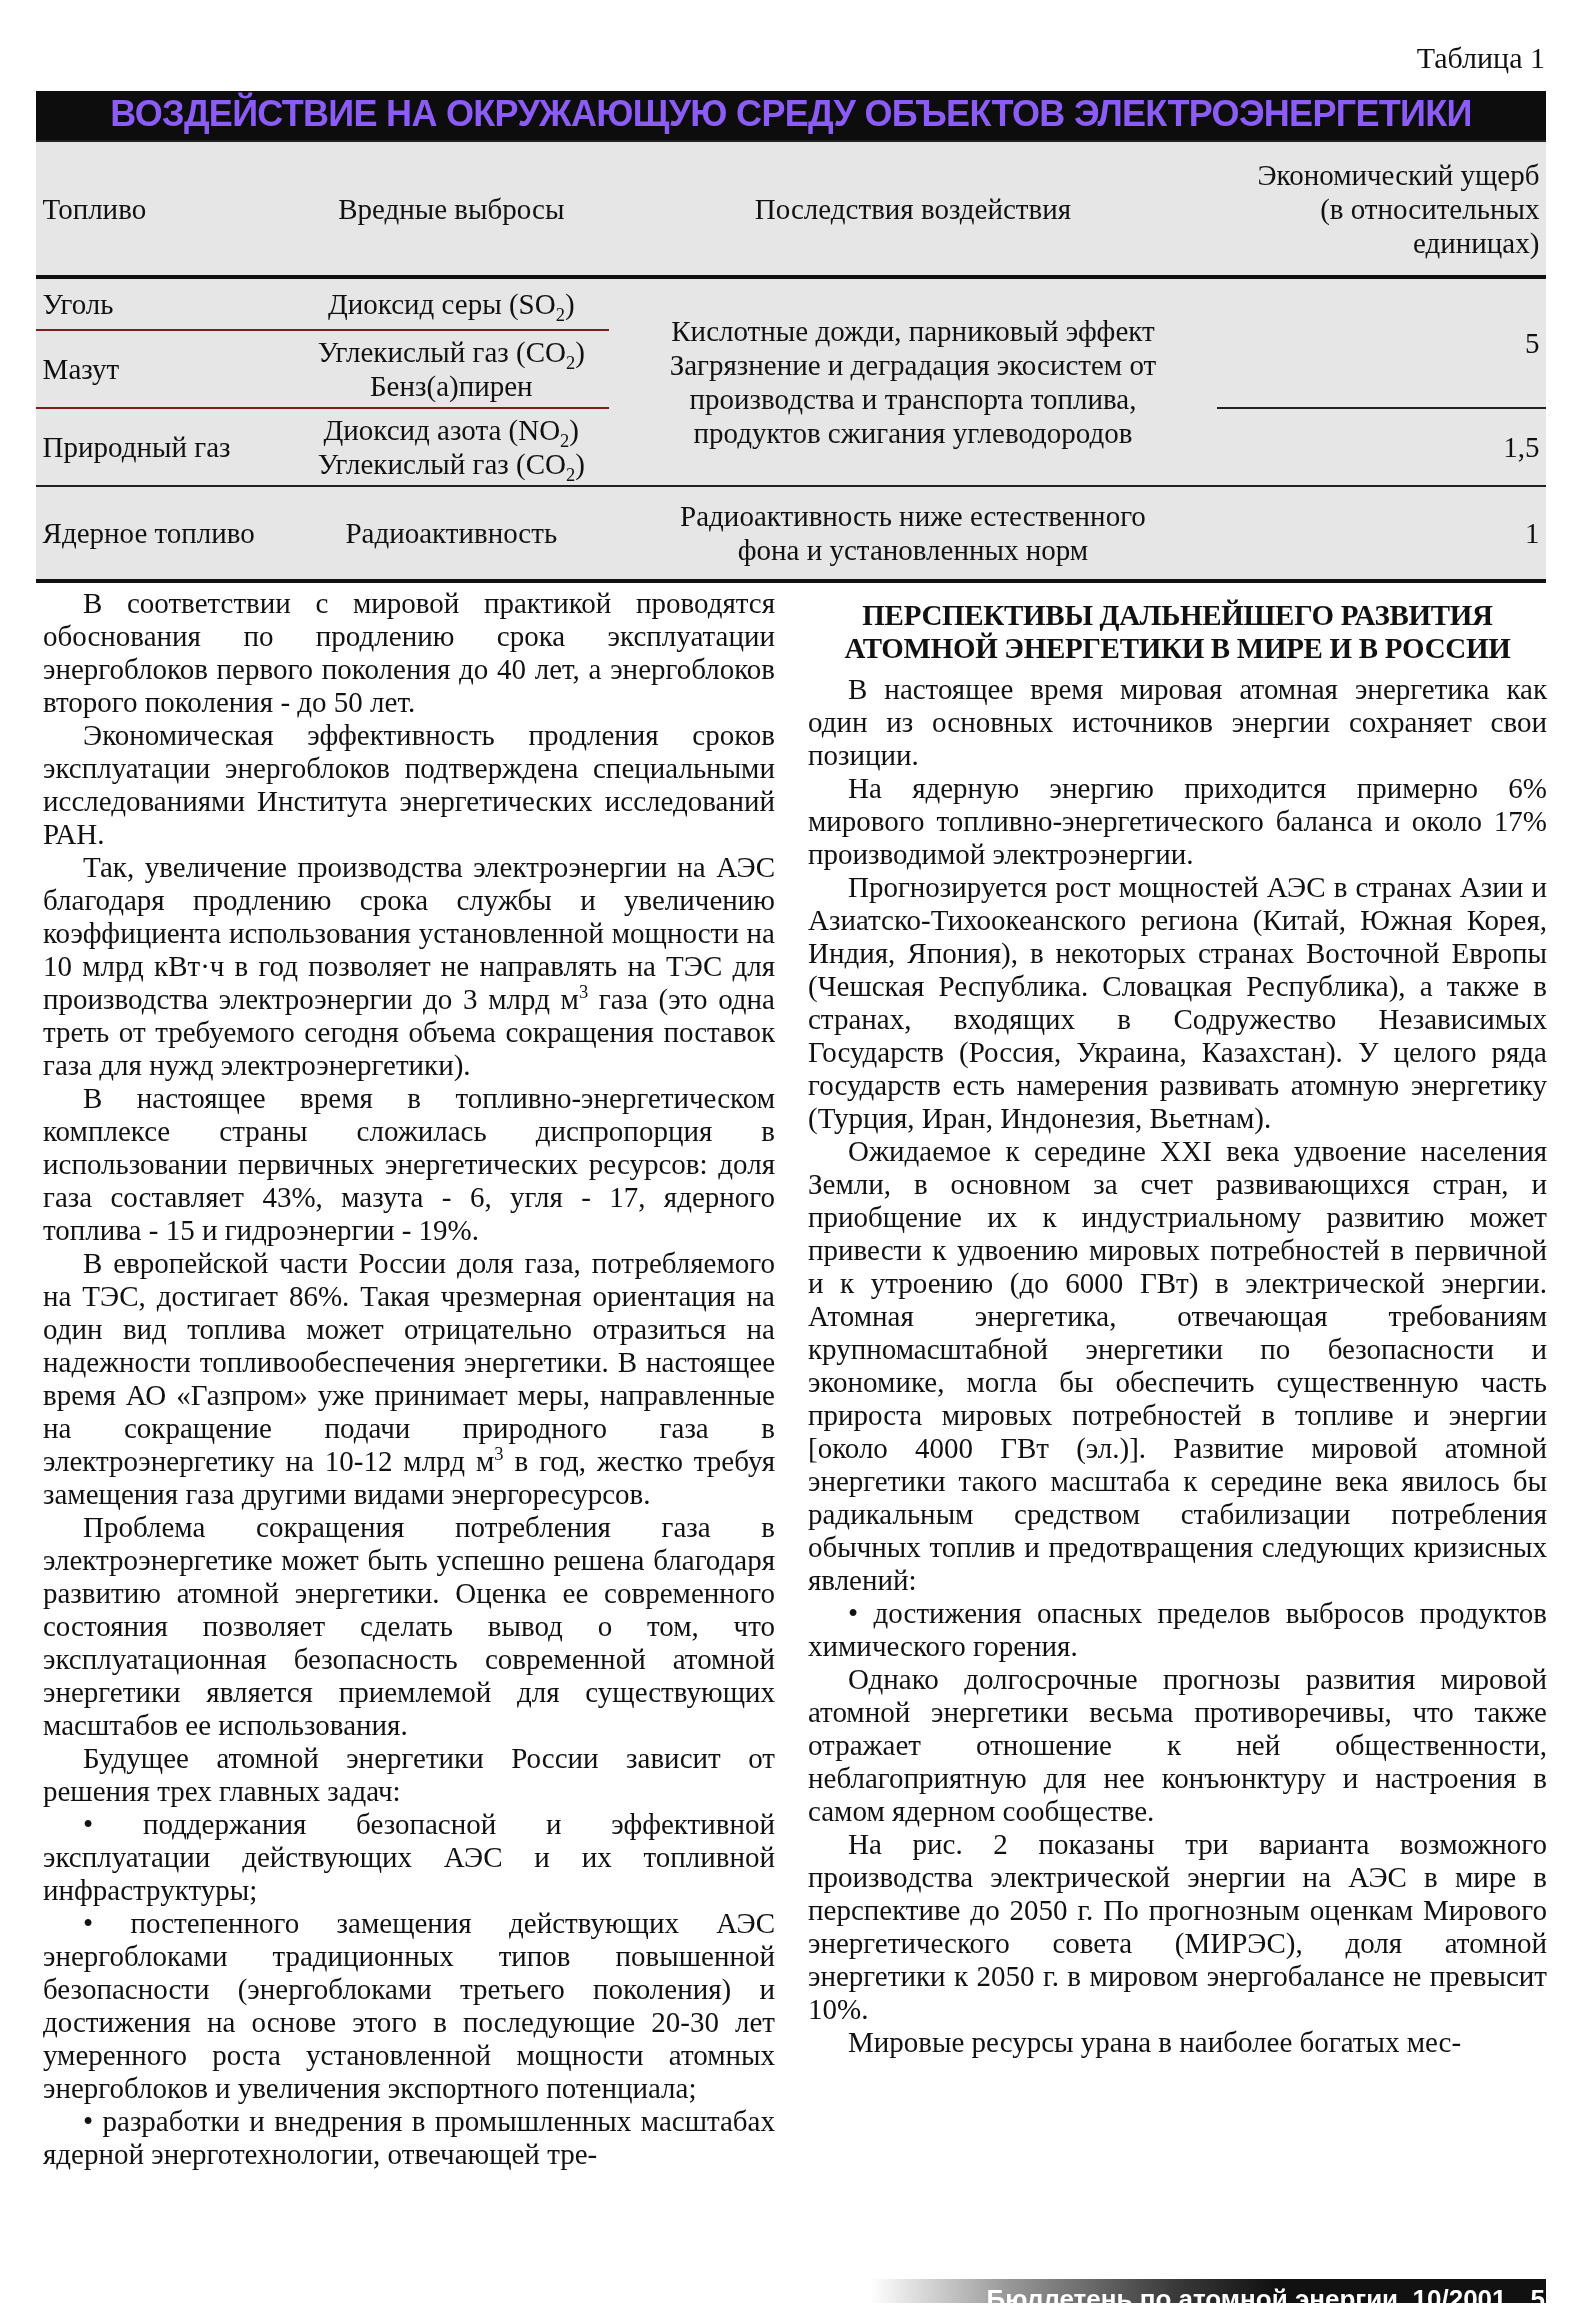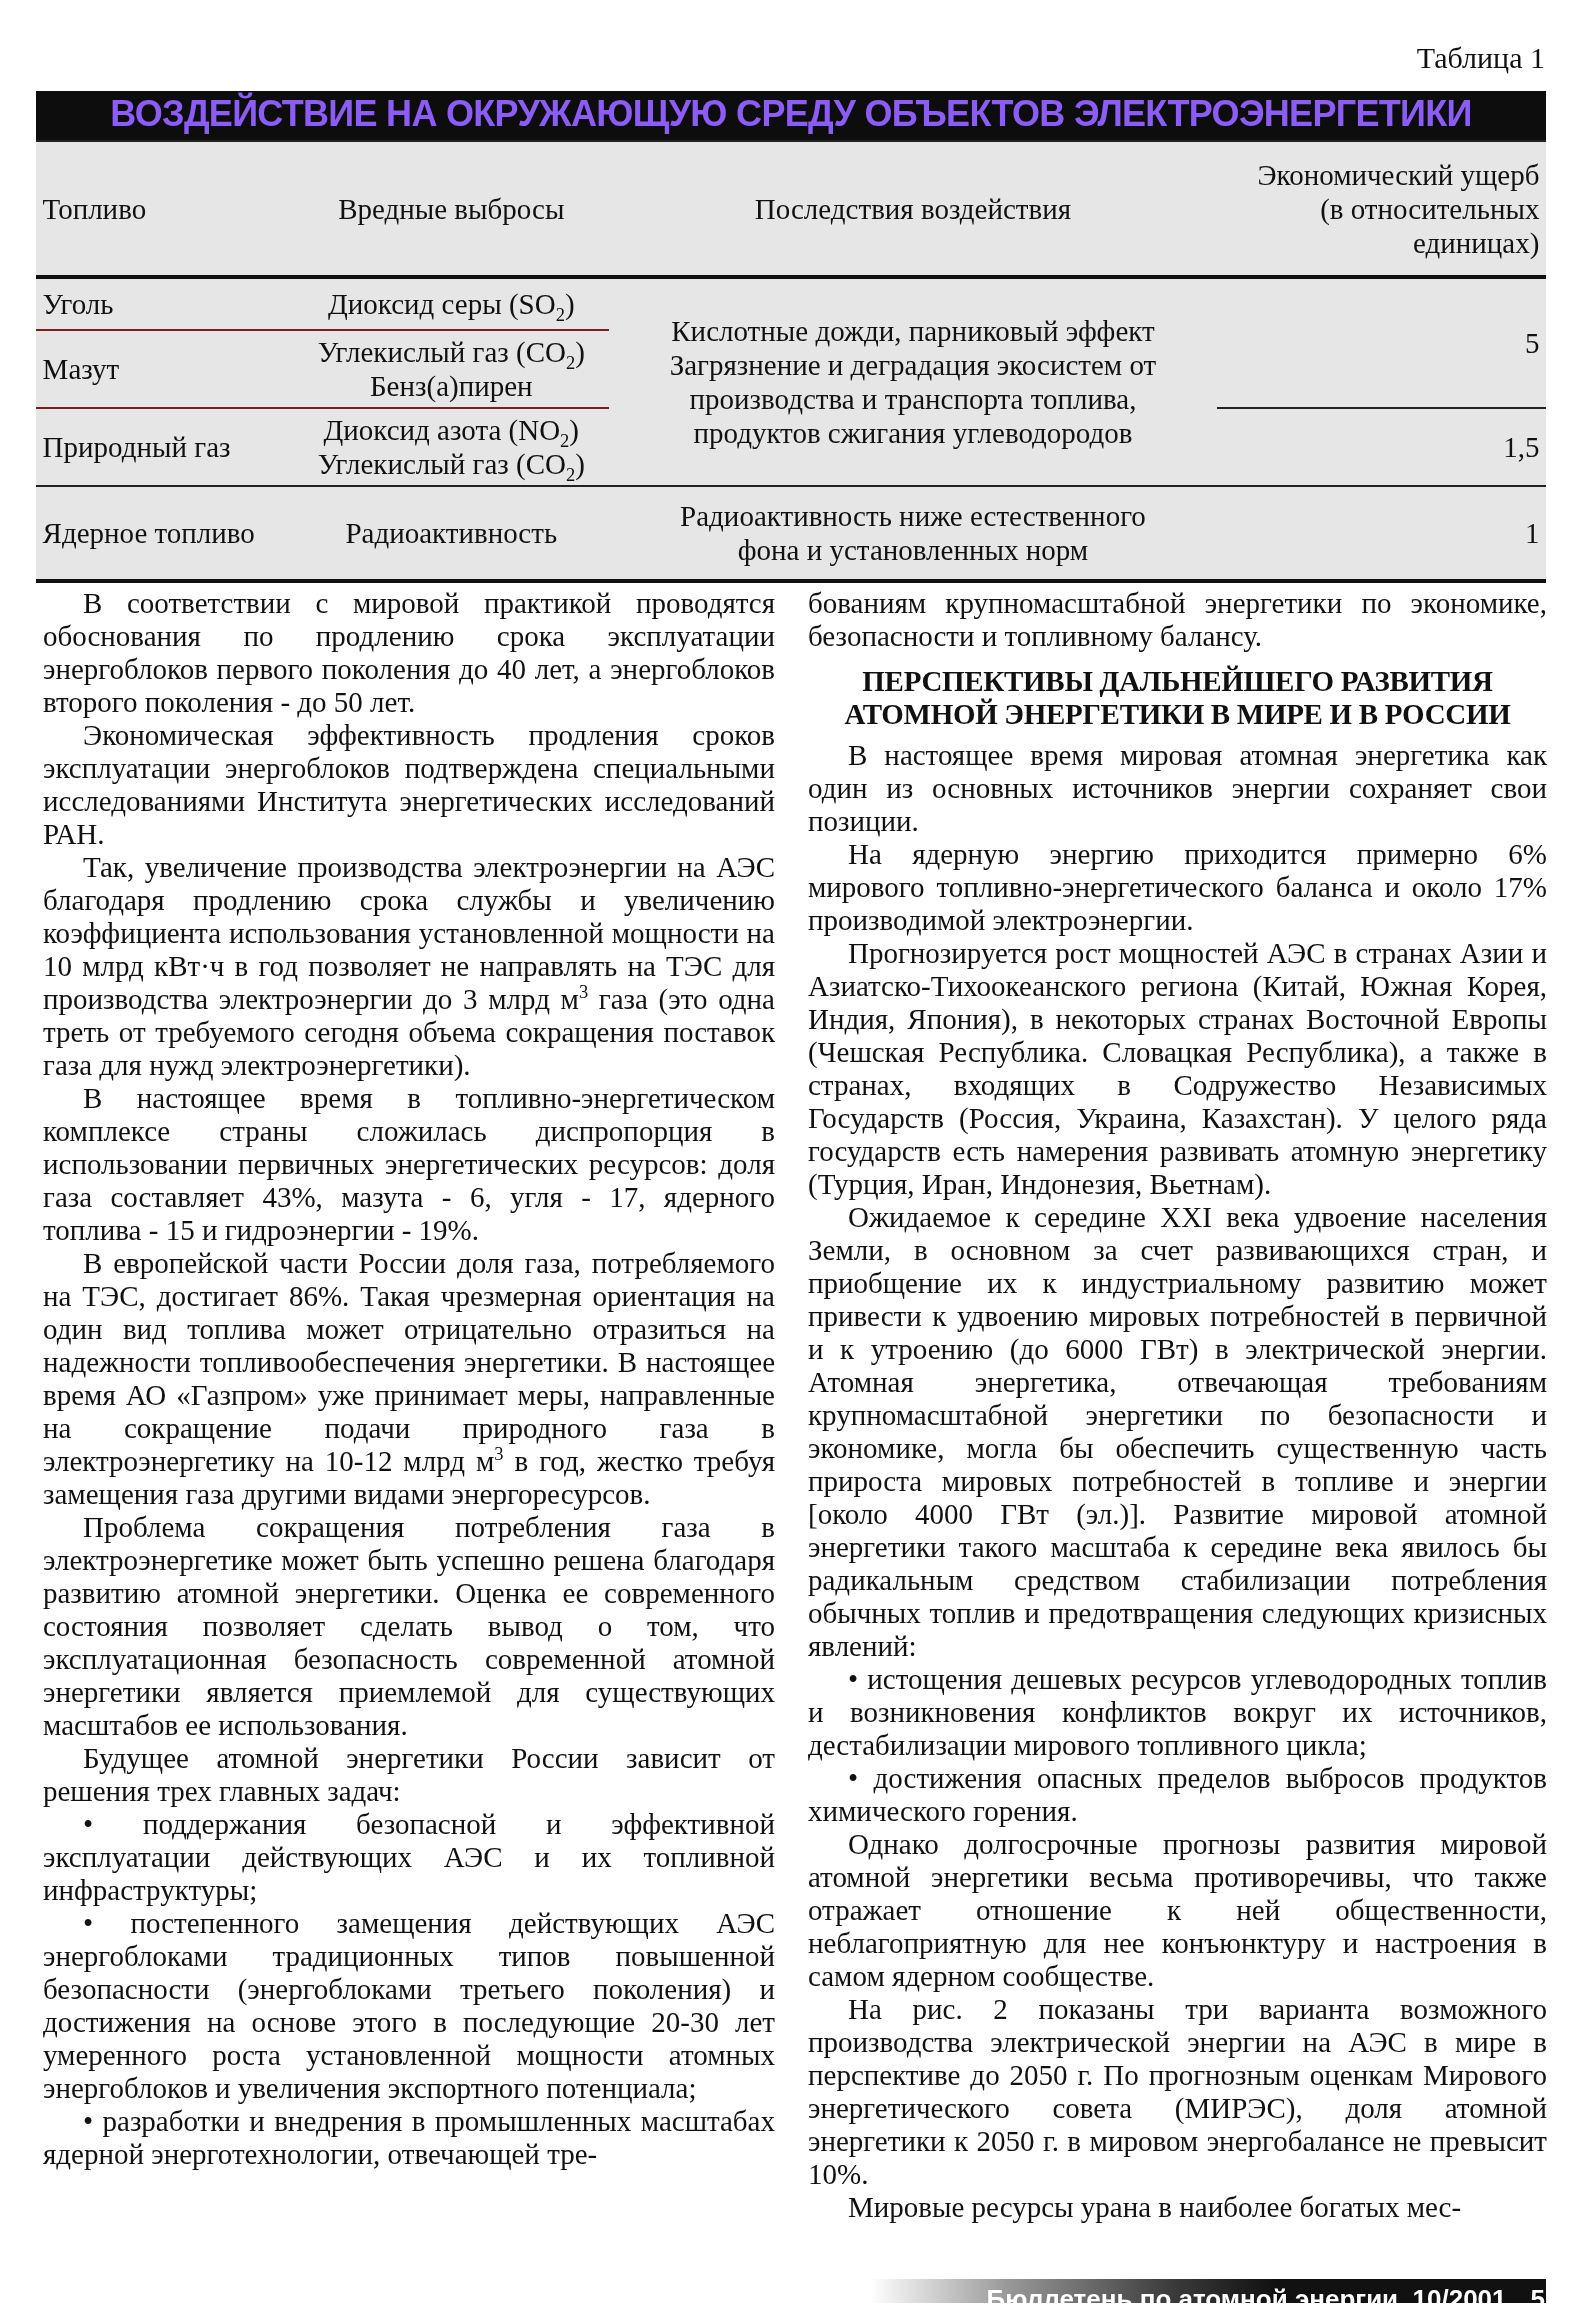"бованиям крупномасштабной энергетики по" p.noindent { html: <p>бованиям крупномасштабной энергетики по экономике, безопасности и топливному балансу.</p> -> none }
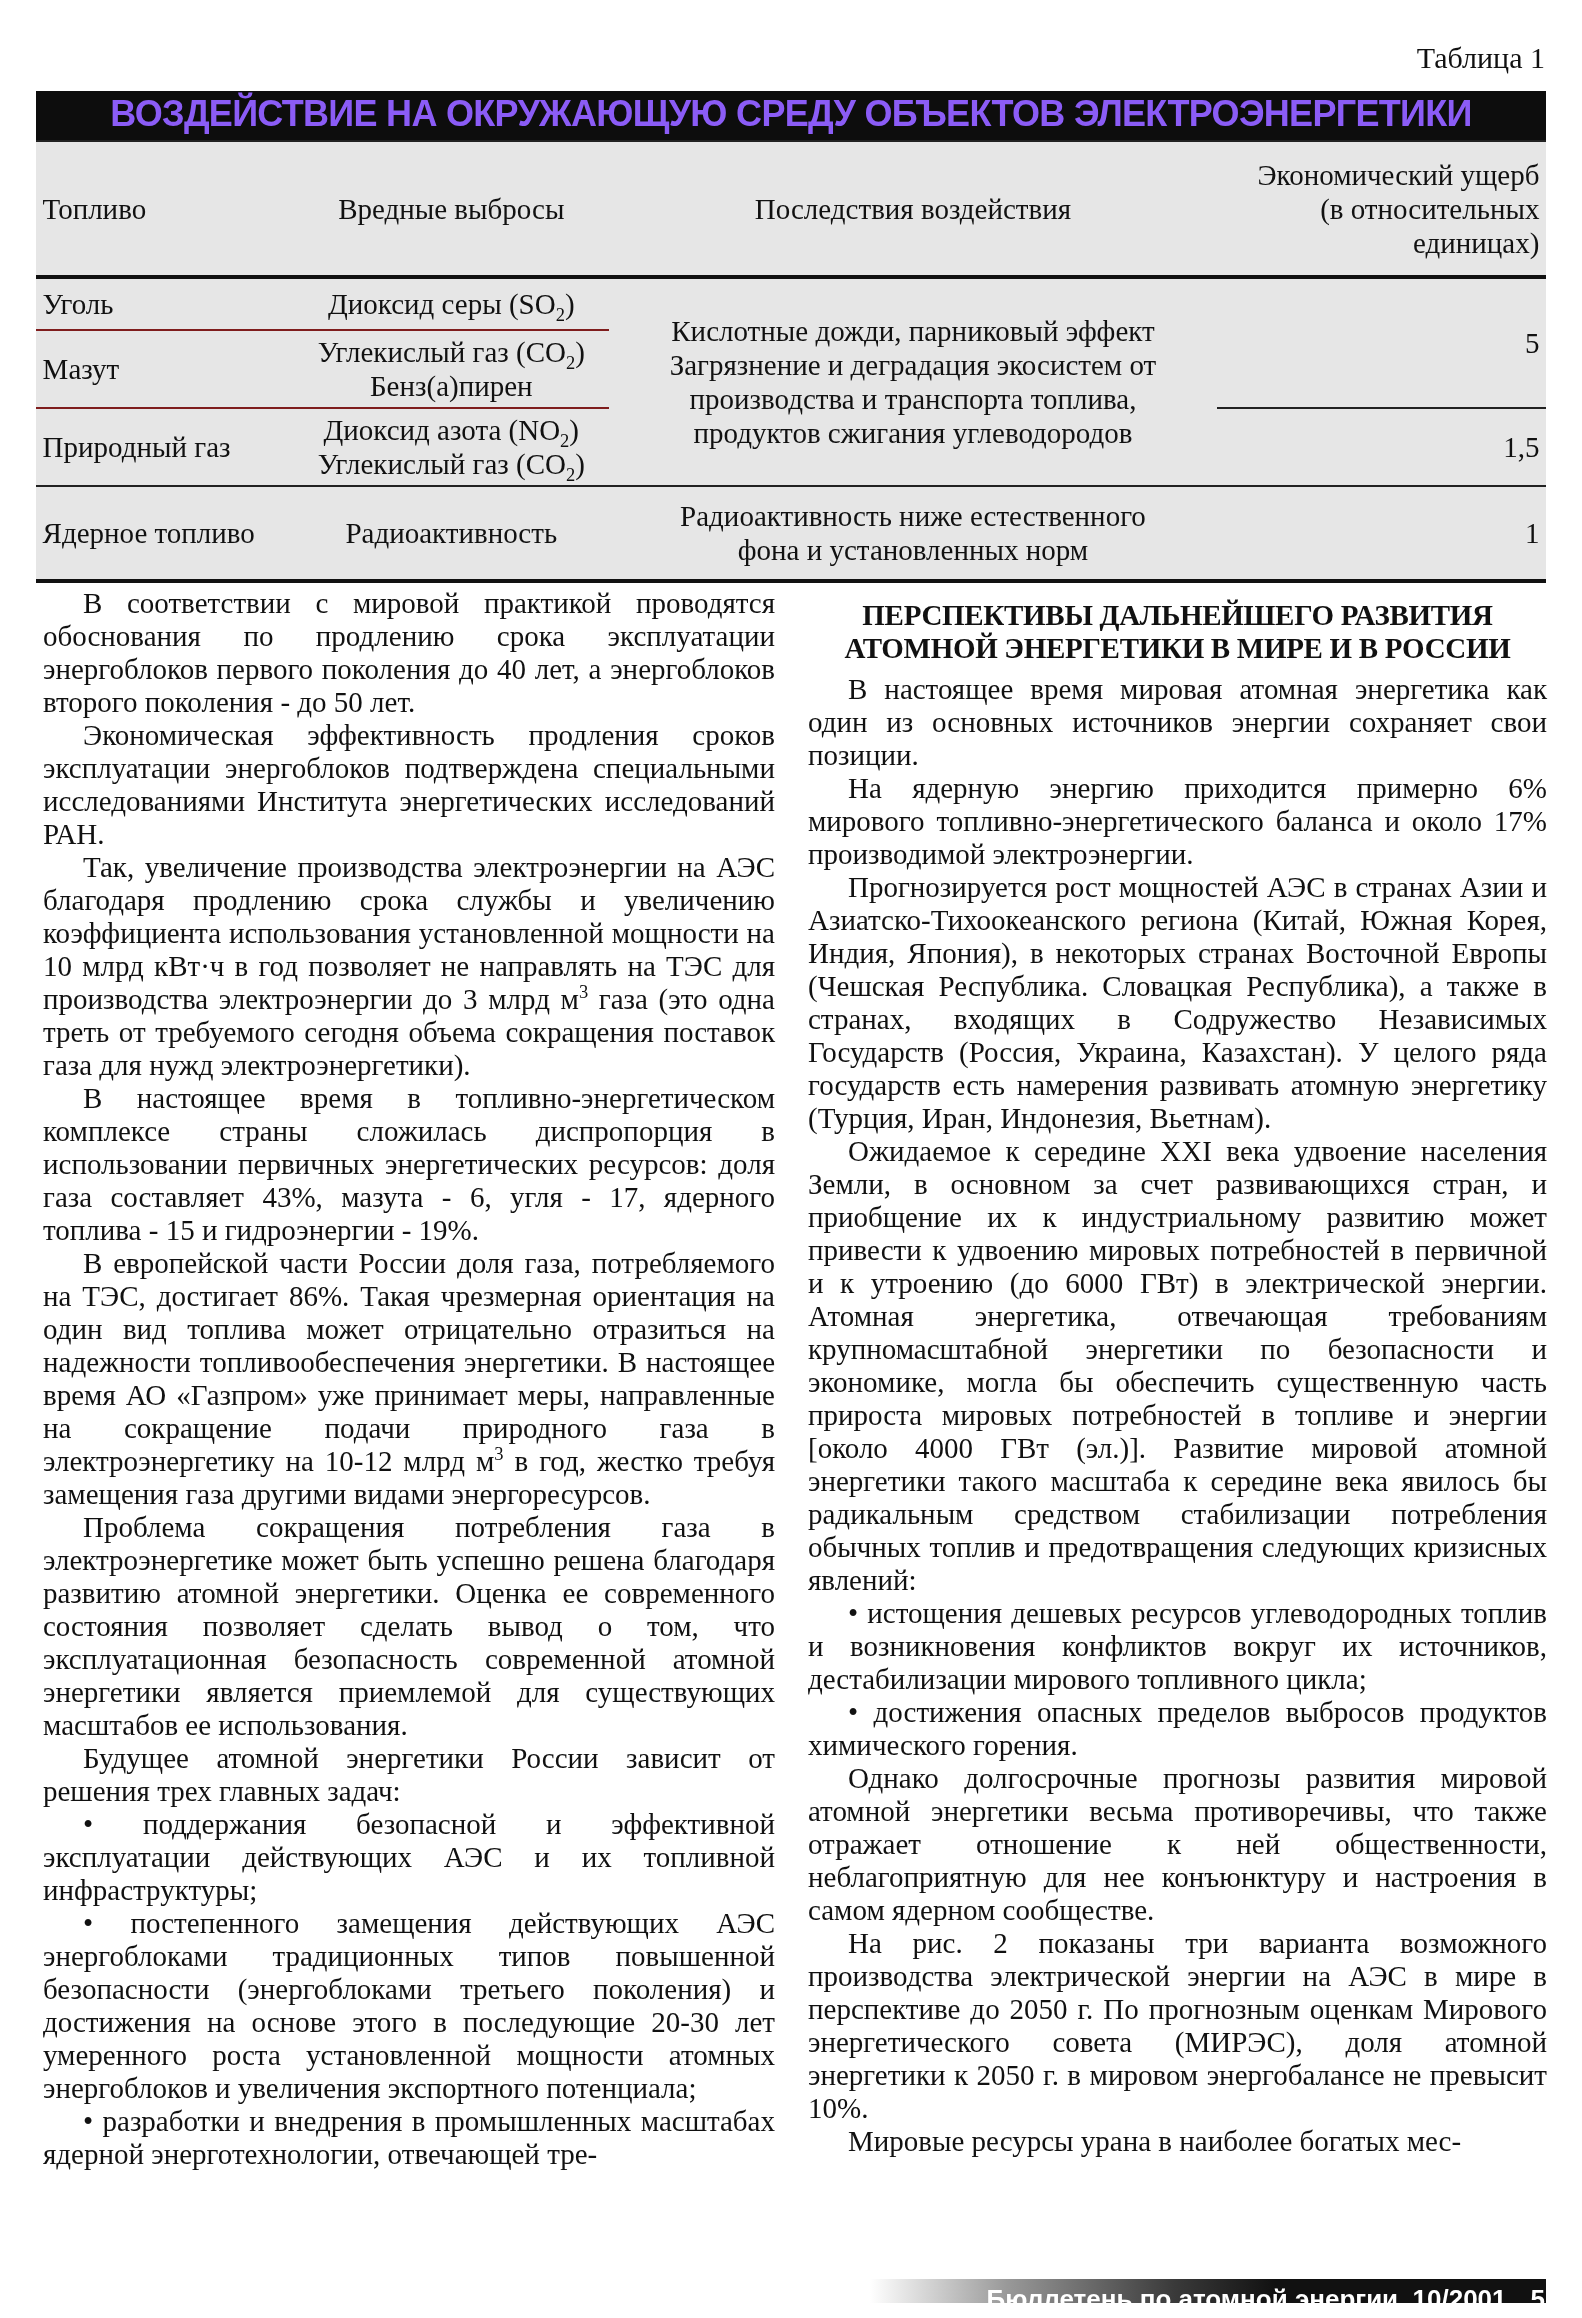"• истощения дешевых ресурсов" p.bullet { html: <p>• истощения дешевых ресурсов углеводородных топлив и возникновения конфликтов вокруг их источников, дестабилизации мирового топливного цикла;</p> -> none }
